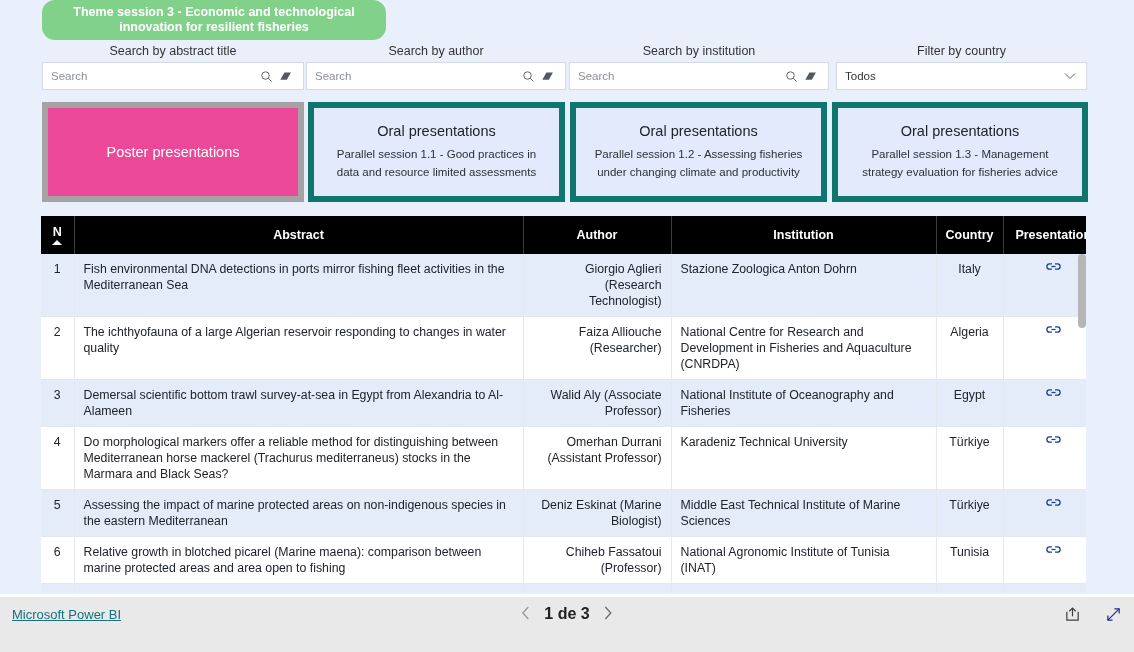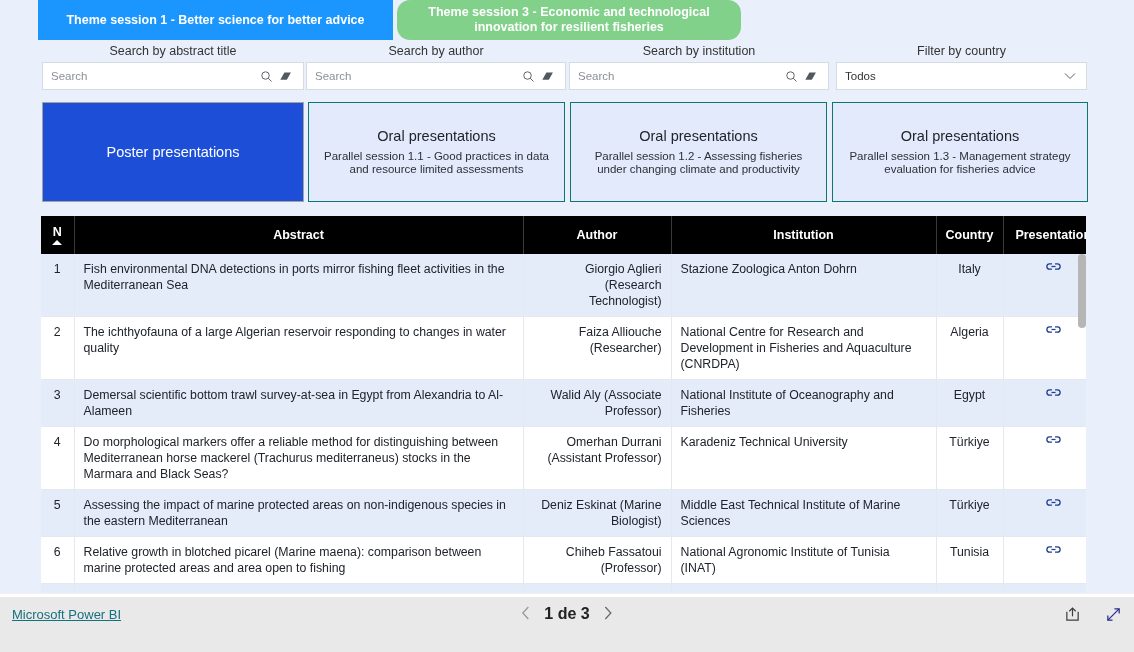"Theme session 1 - Better" div.tab { html: <div>Theme session 1 - Better science for better advice</div> -> none }
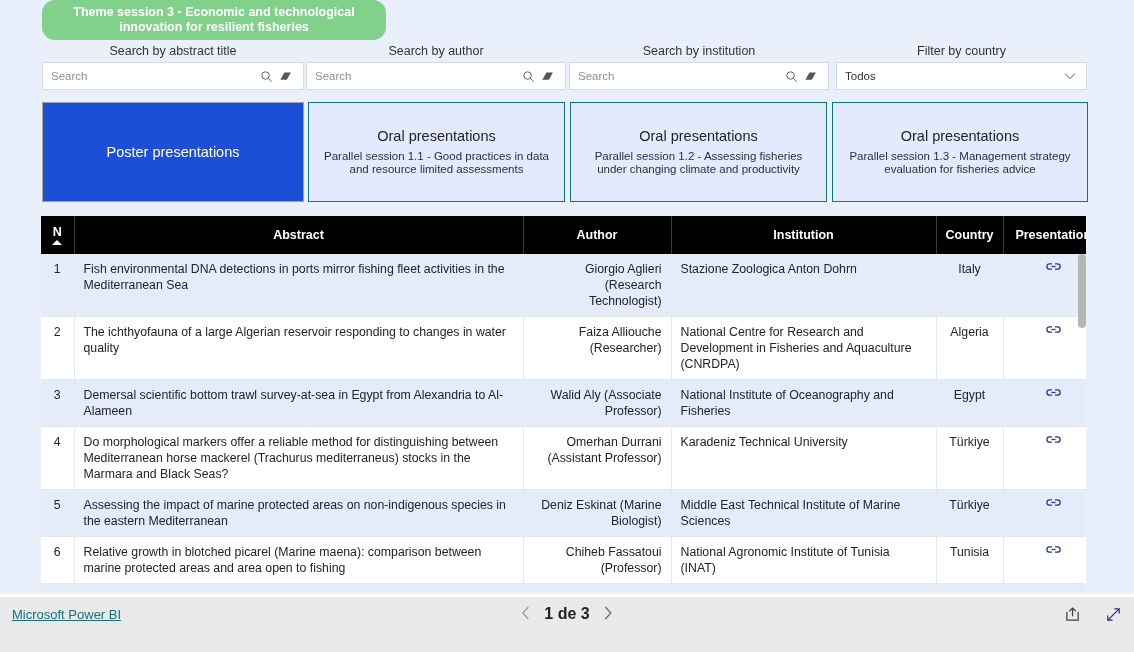"Oral presentations" .card-normal { border: 1px solid #0f766e -> 6px solid #0f766e }
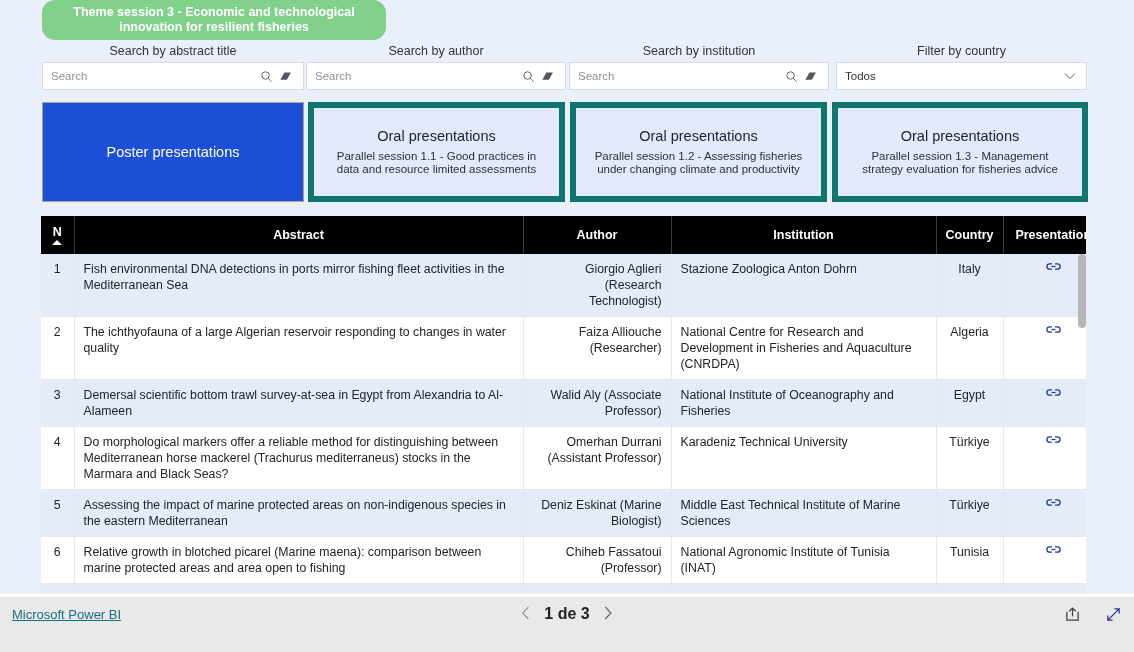"Poster presentations" .card-selected { background: #1d4ed8 -> #ec4899; border: 1px solid #a3a3a3 -> 6px solid #a3a3a3 }
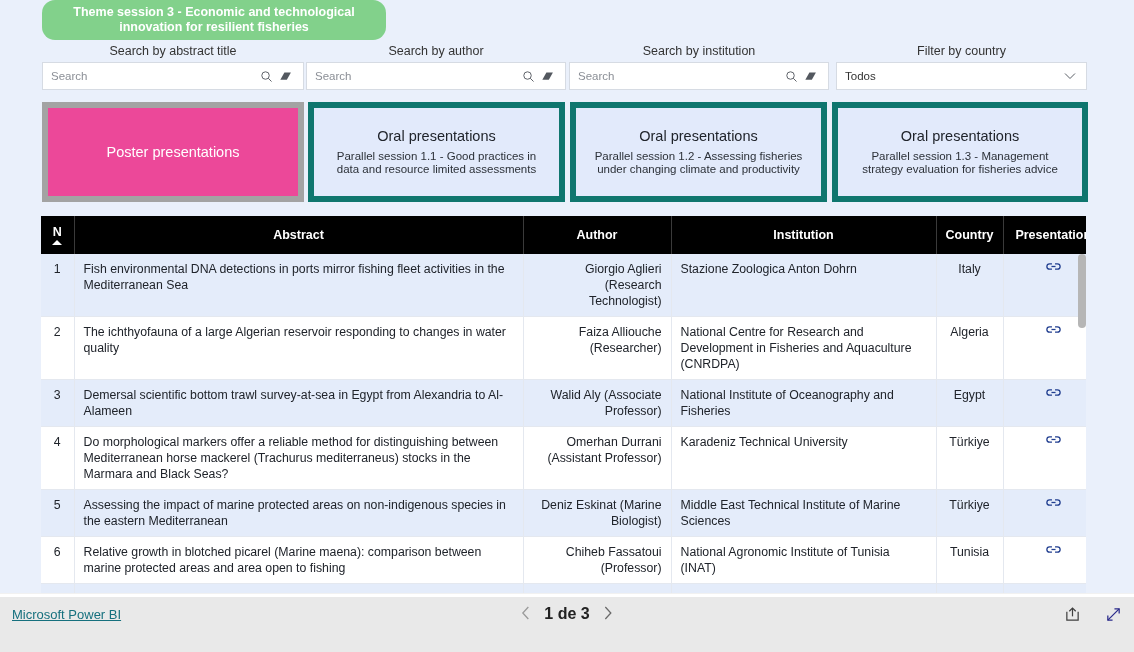"Parallel session 1.1 - Good" .card-sub { line-height: 13px -> 18px }
